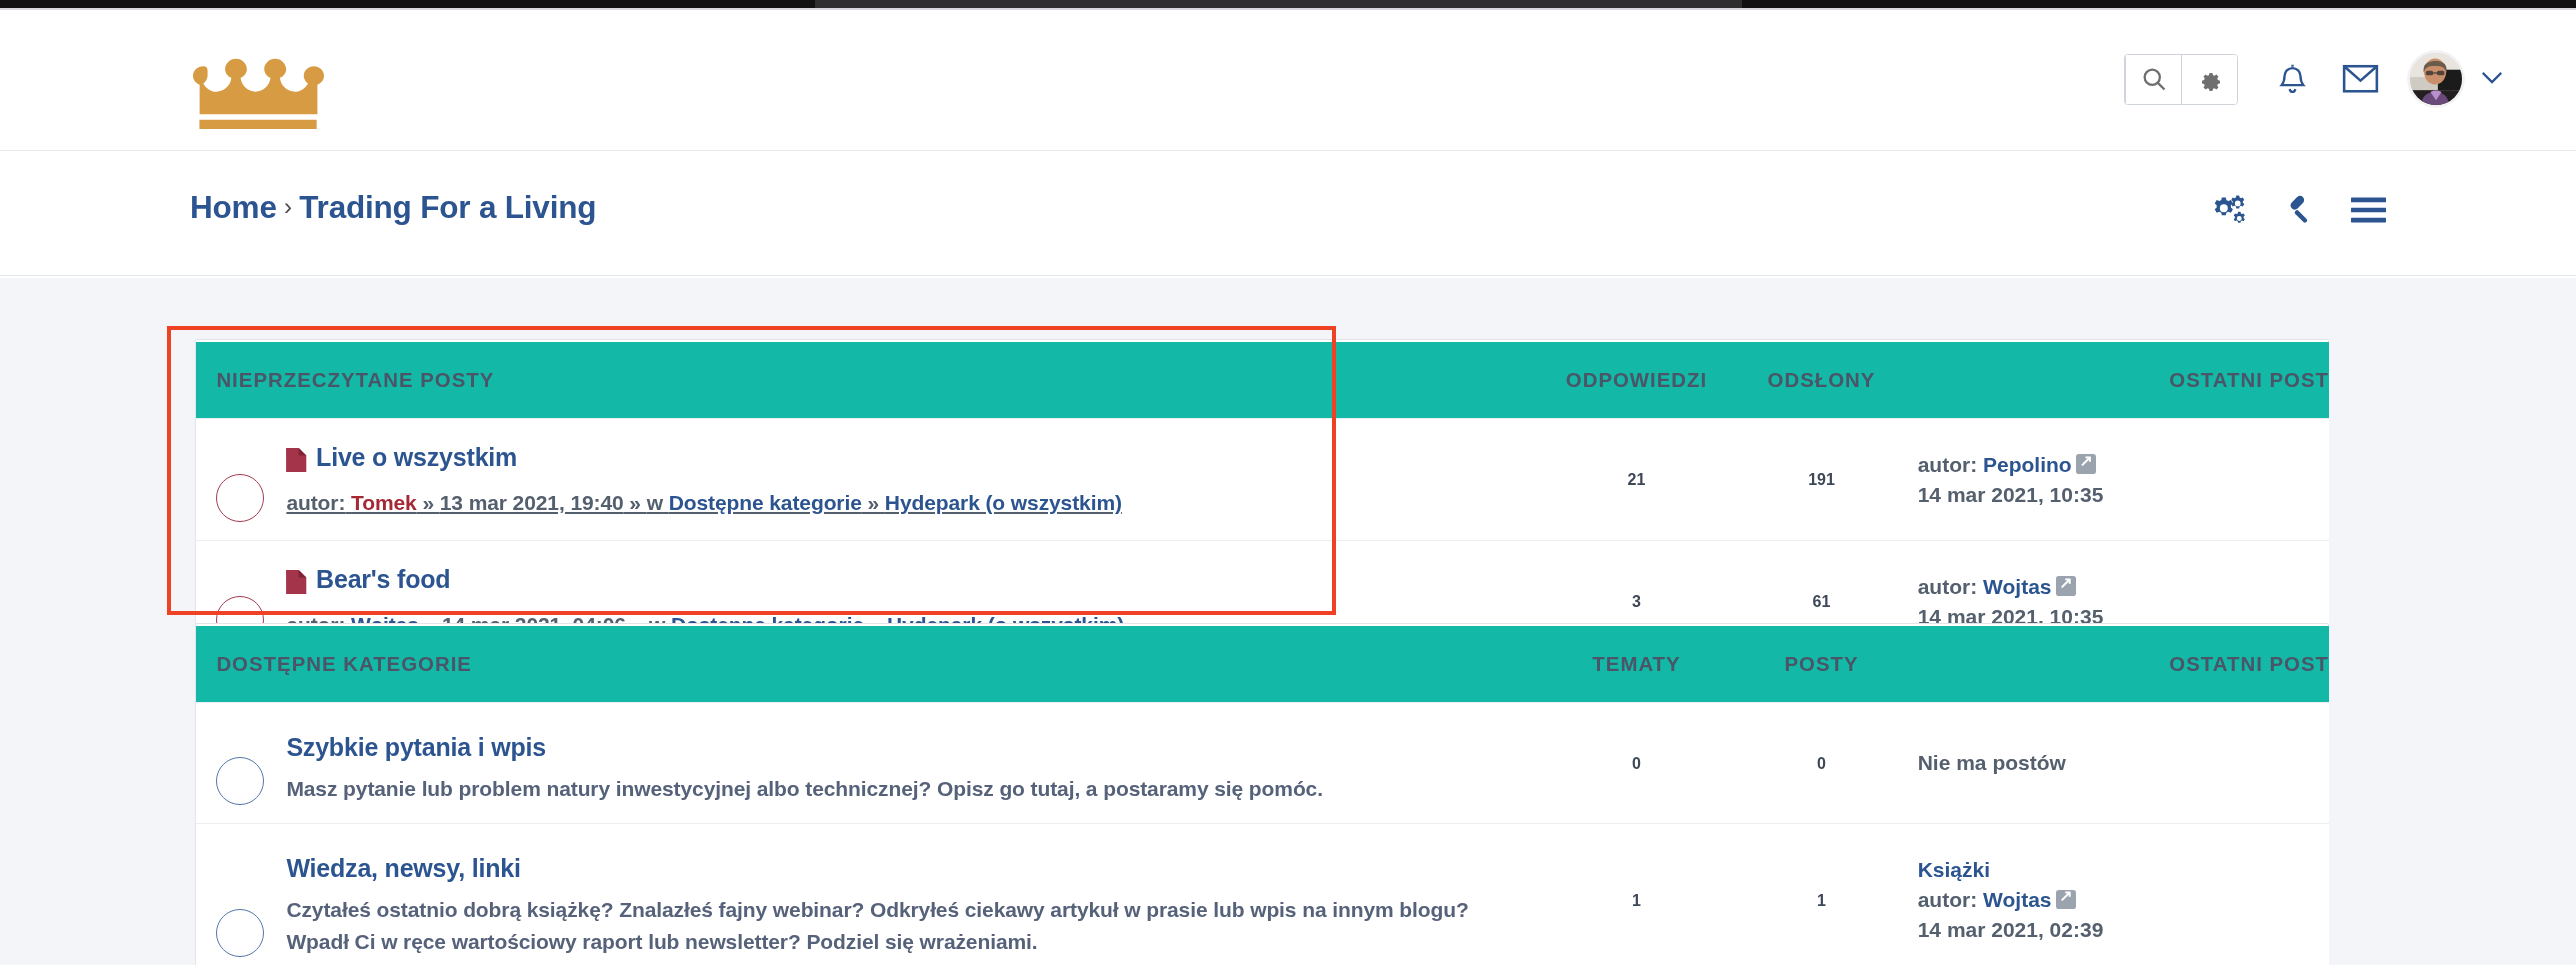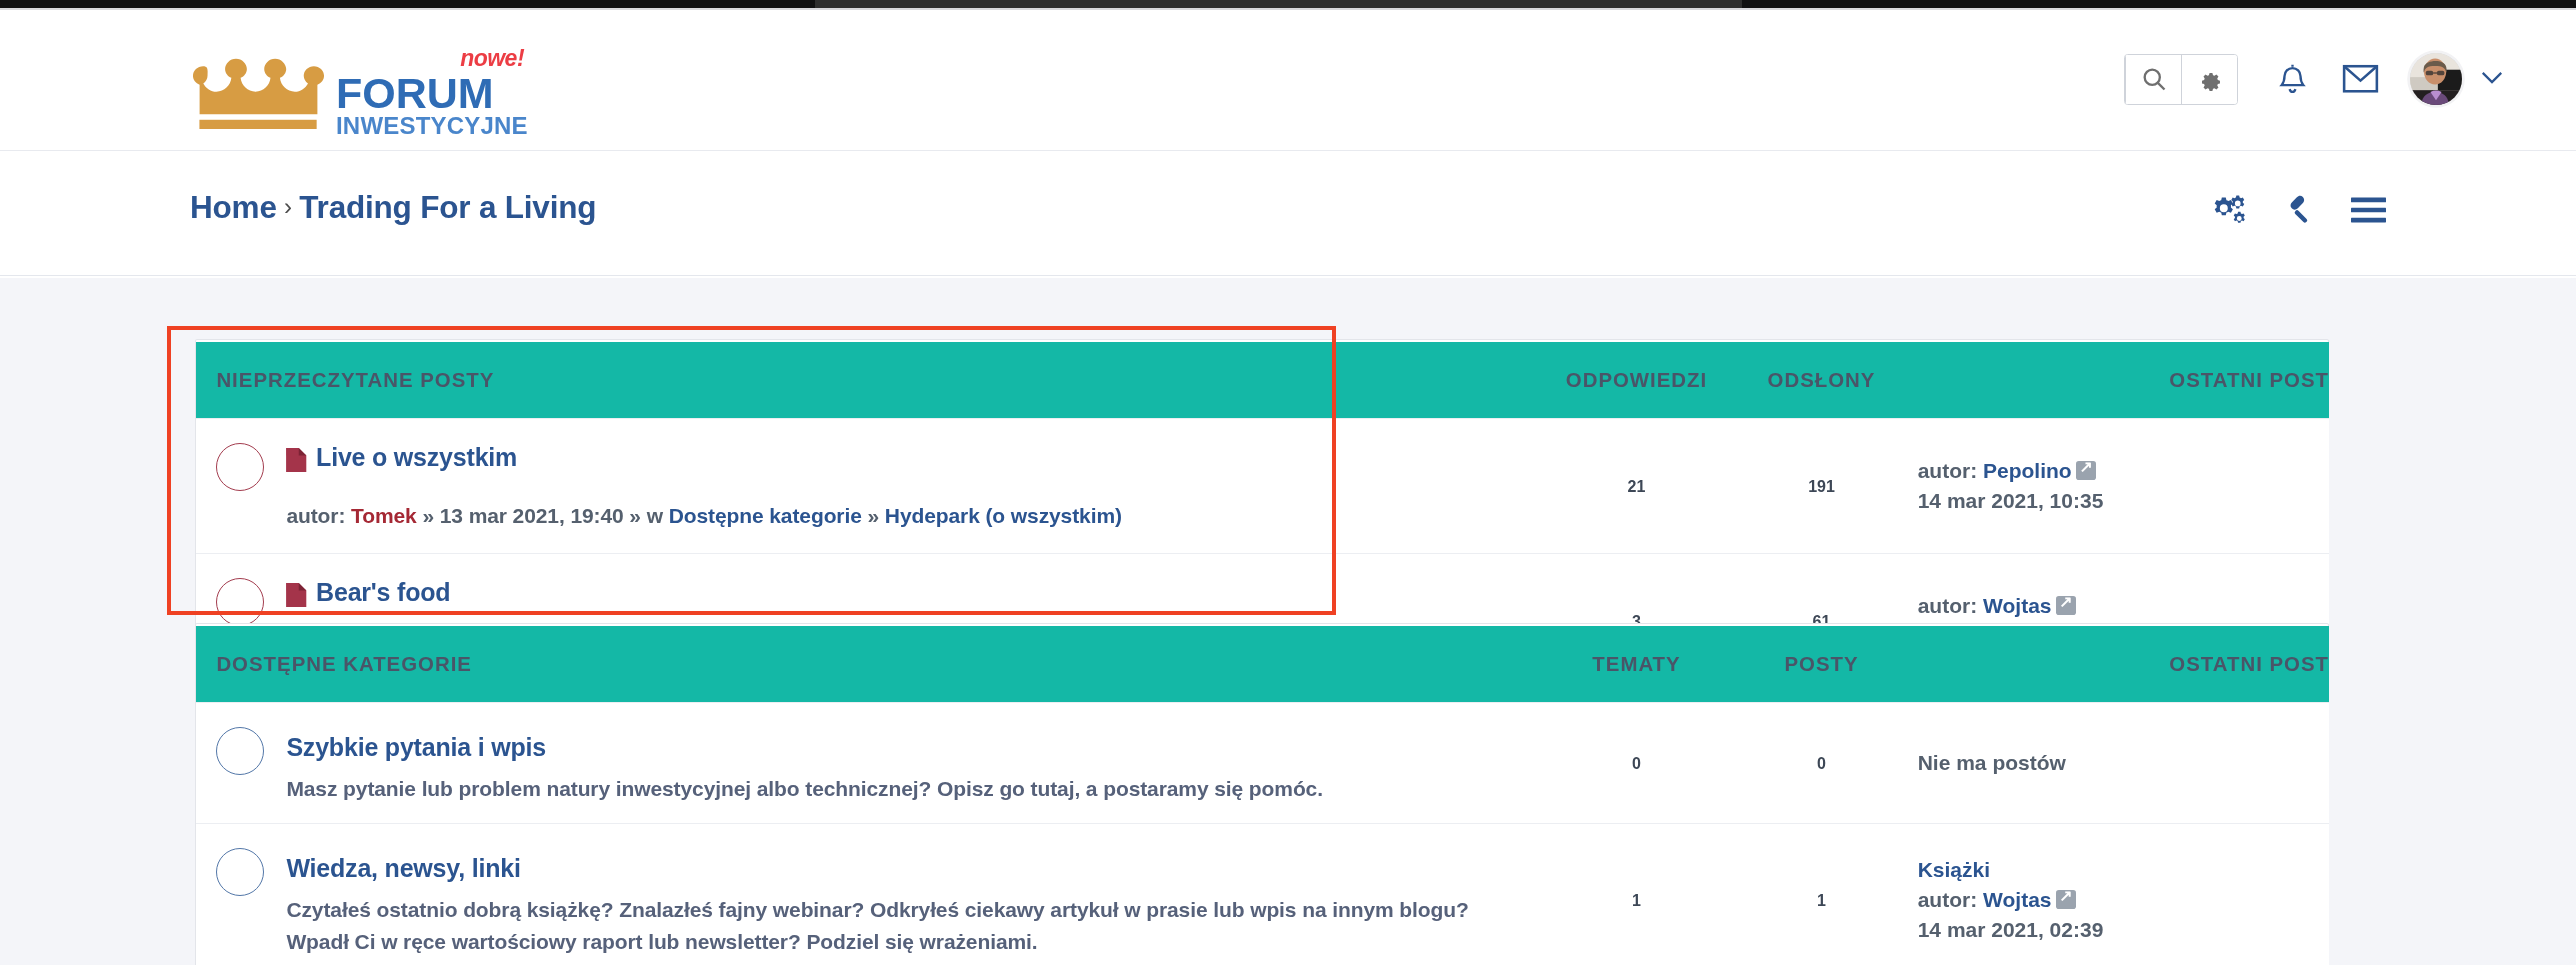"nowe!" div.logo-text { html: <div> <div>nowe!</div> <div>FORUM</div> <div>INWESTYCYJNE</div> </div> -> none }
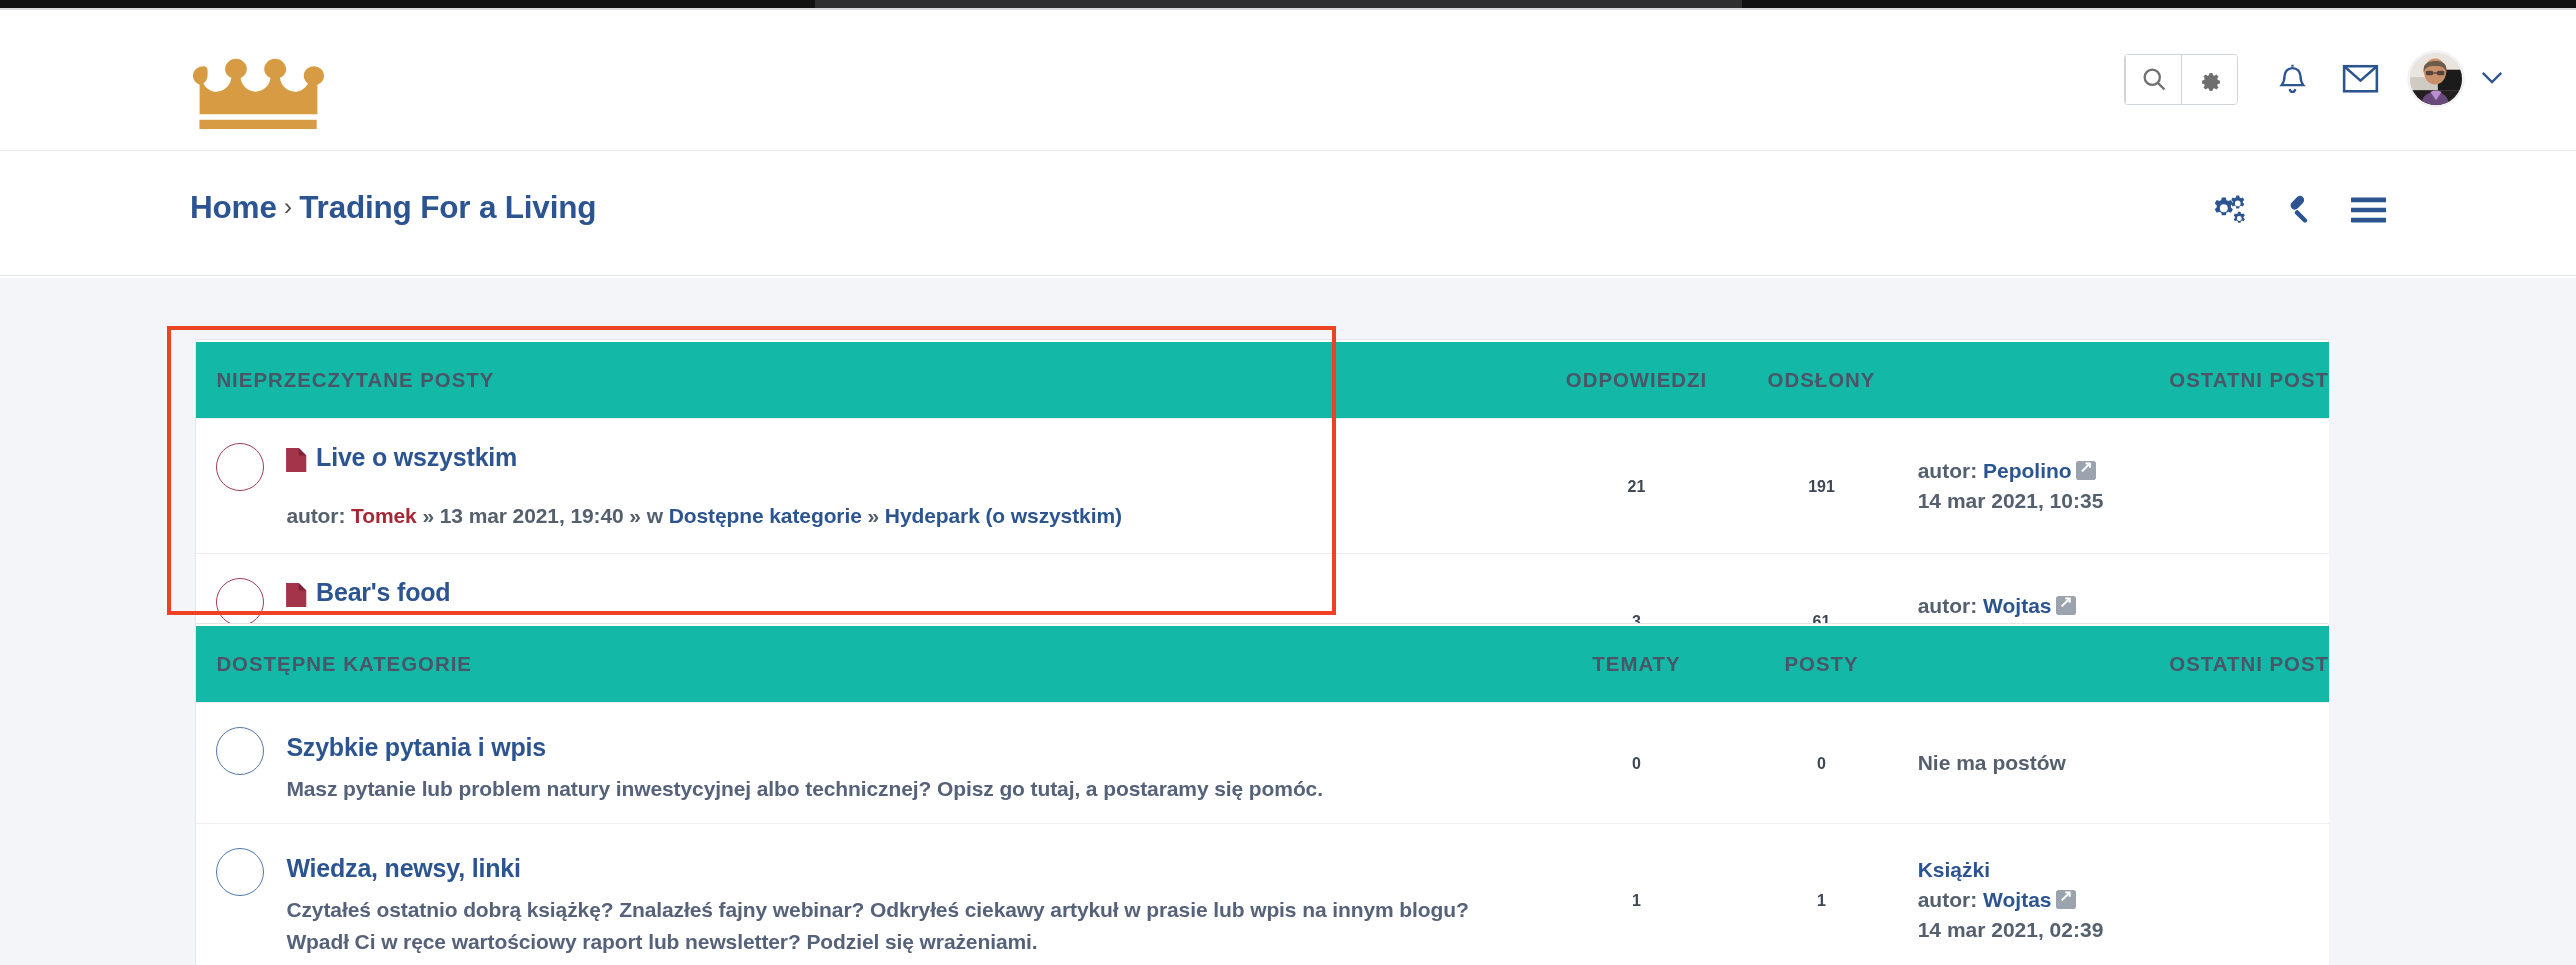"Live o wszystkim" .row-flex { align-items: flex-start -> flex-end }
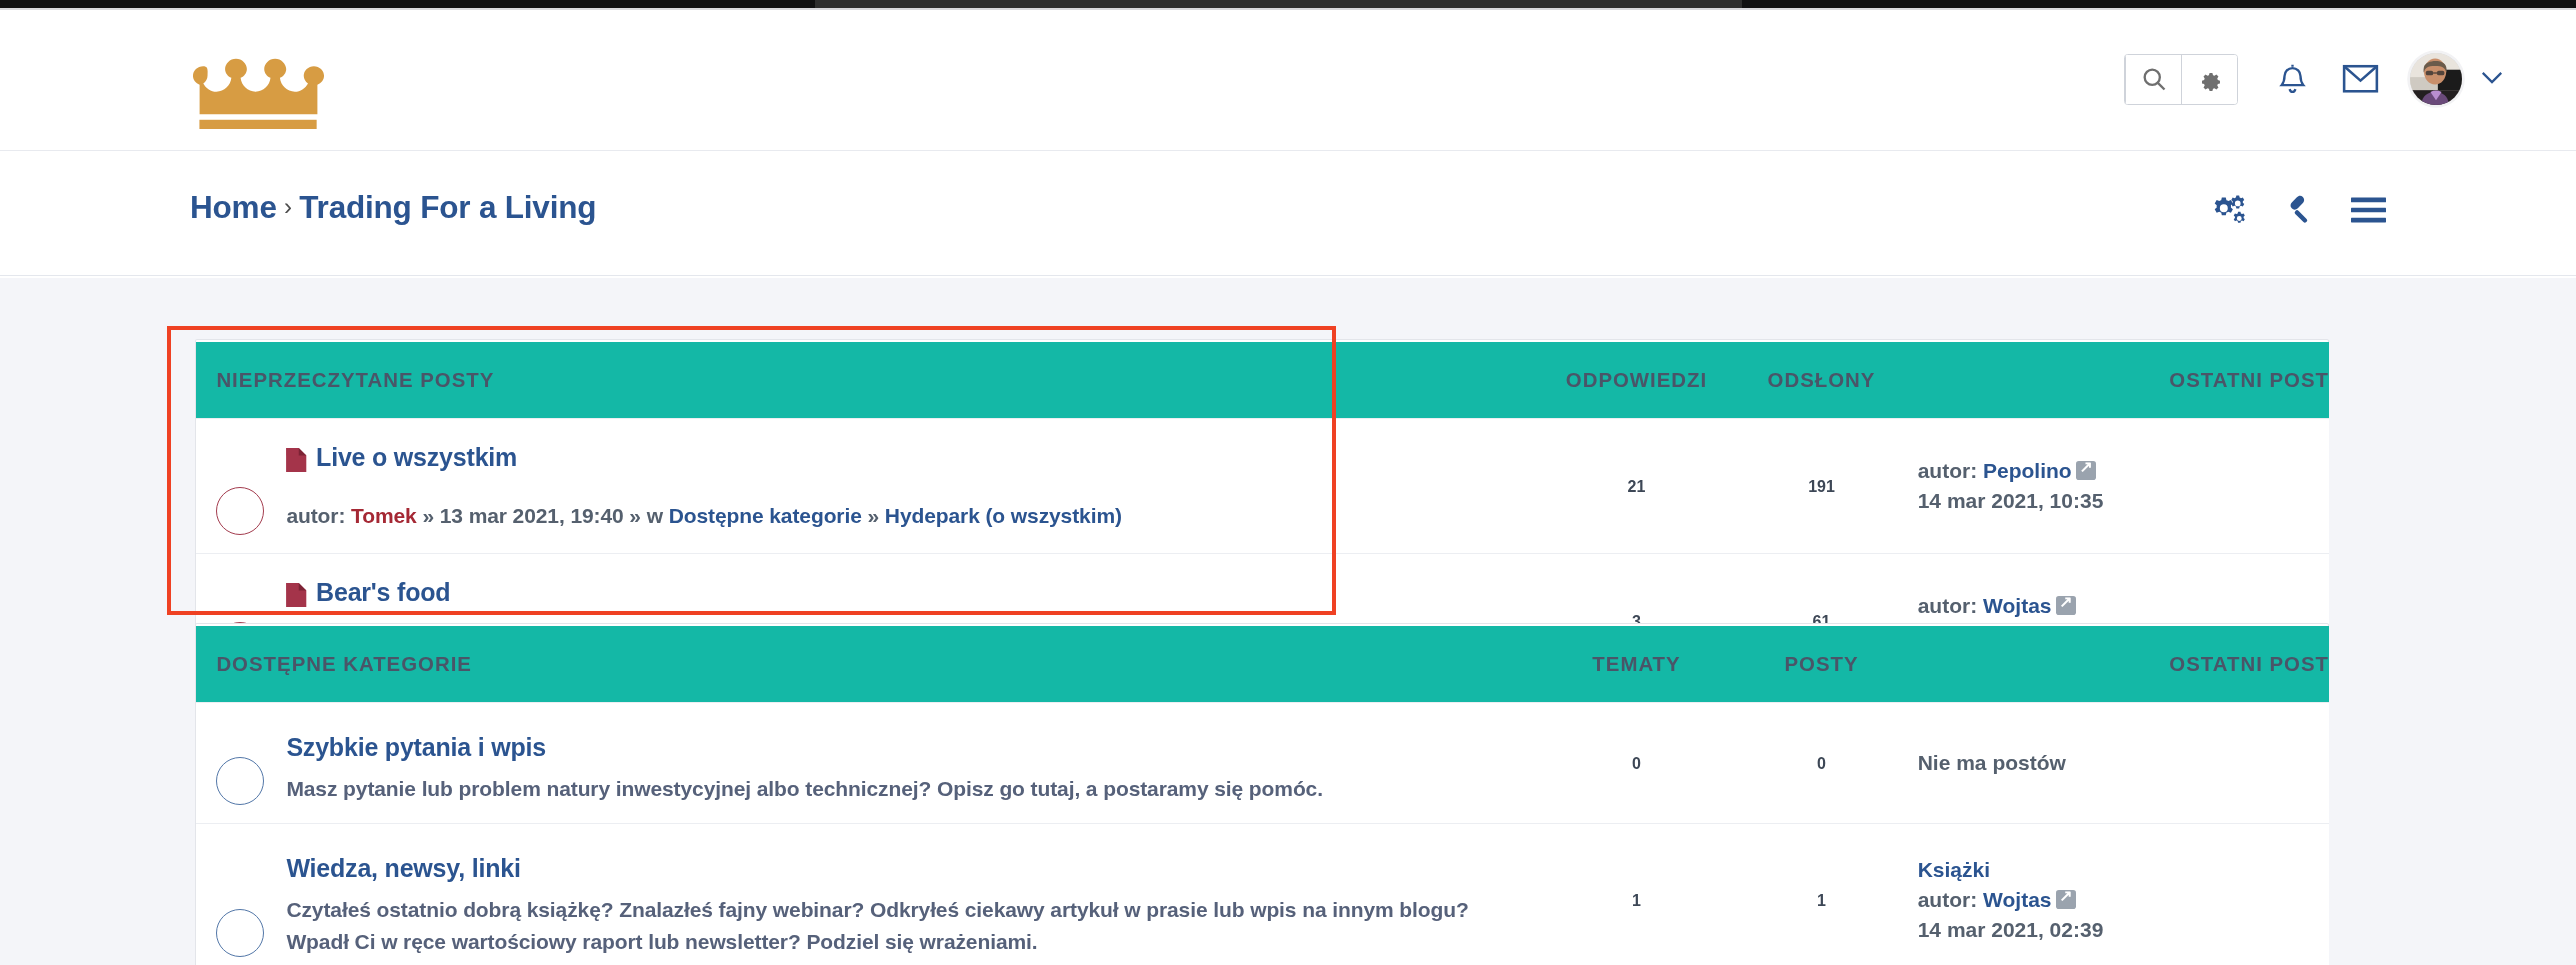"autor: Tomek » 13 mar" .t-meta { margin-top: 19px -> 6px; text-decoration: none -> underline }
